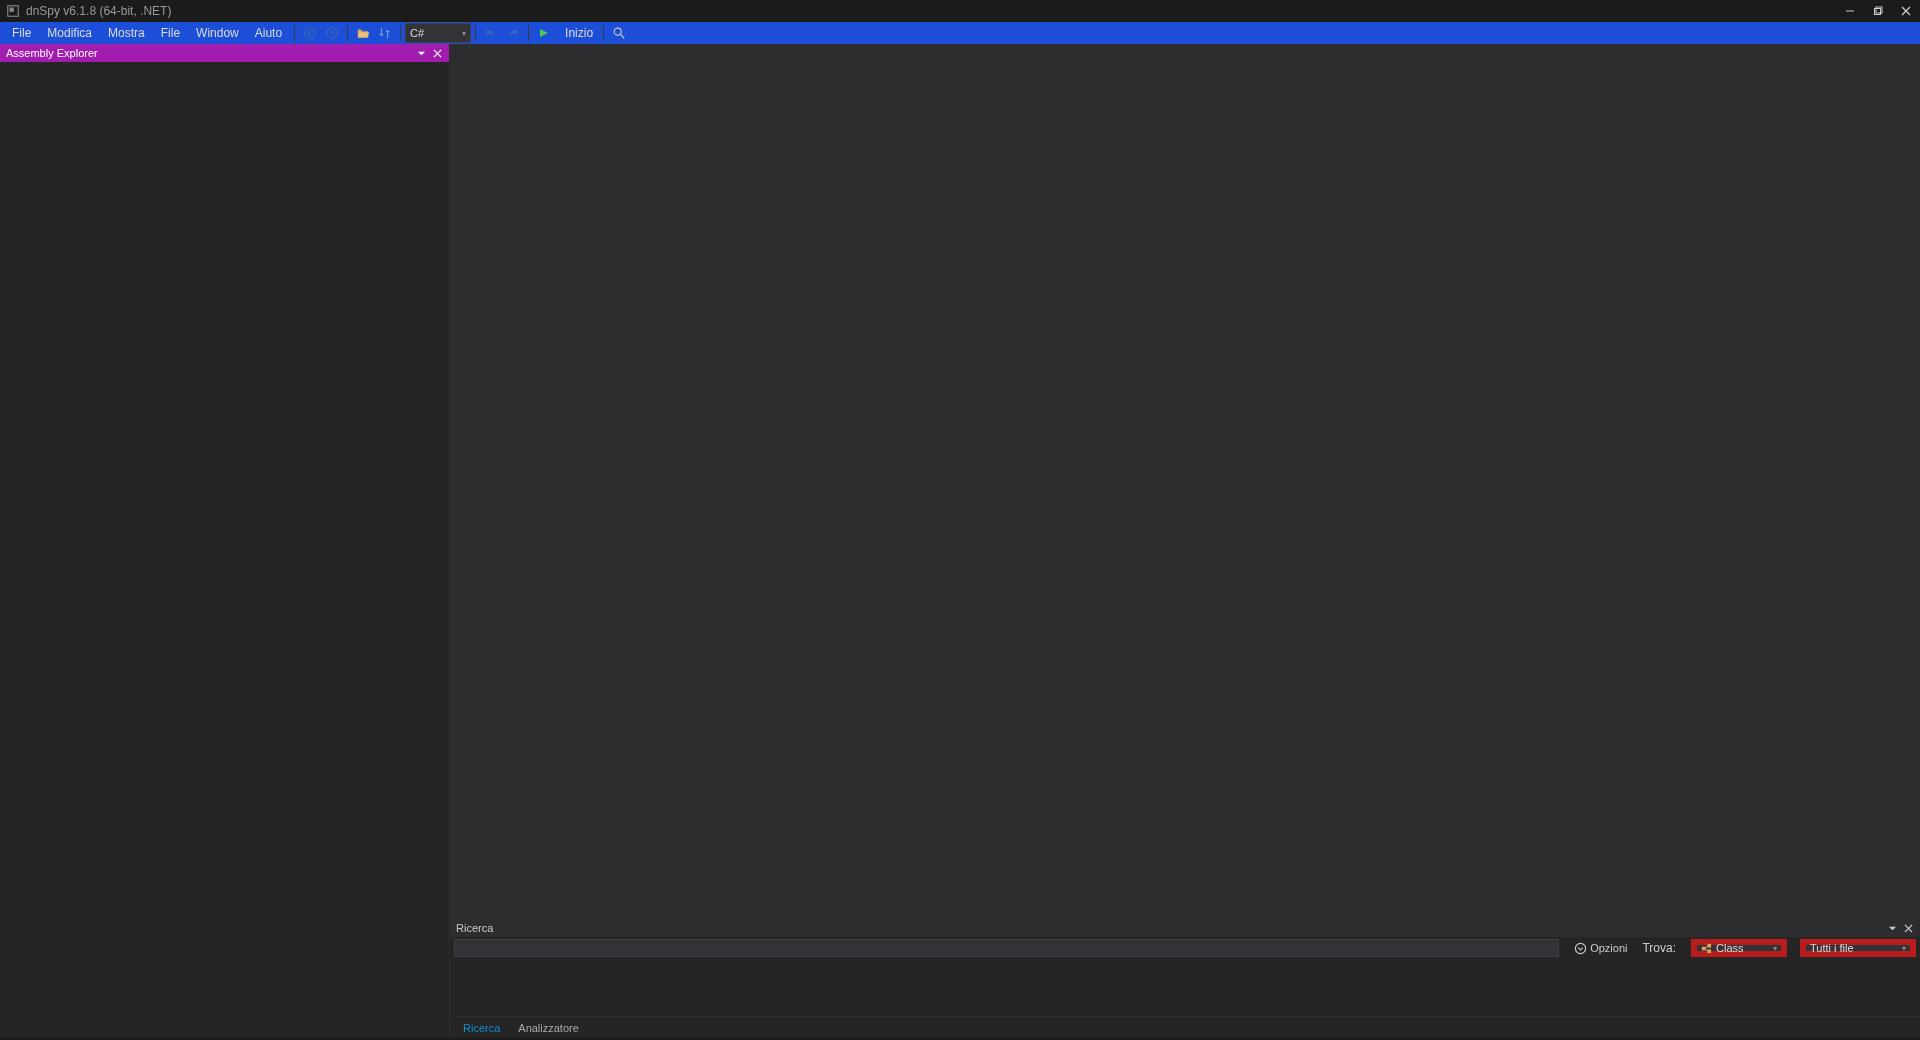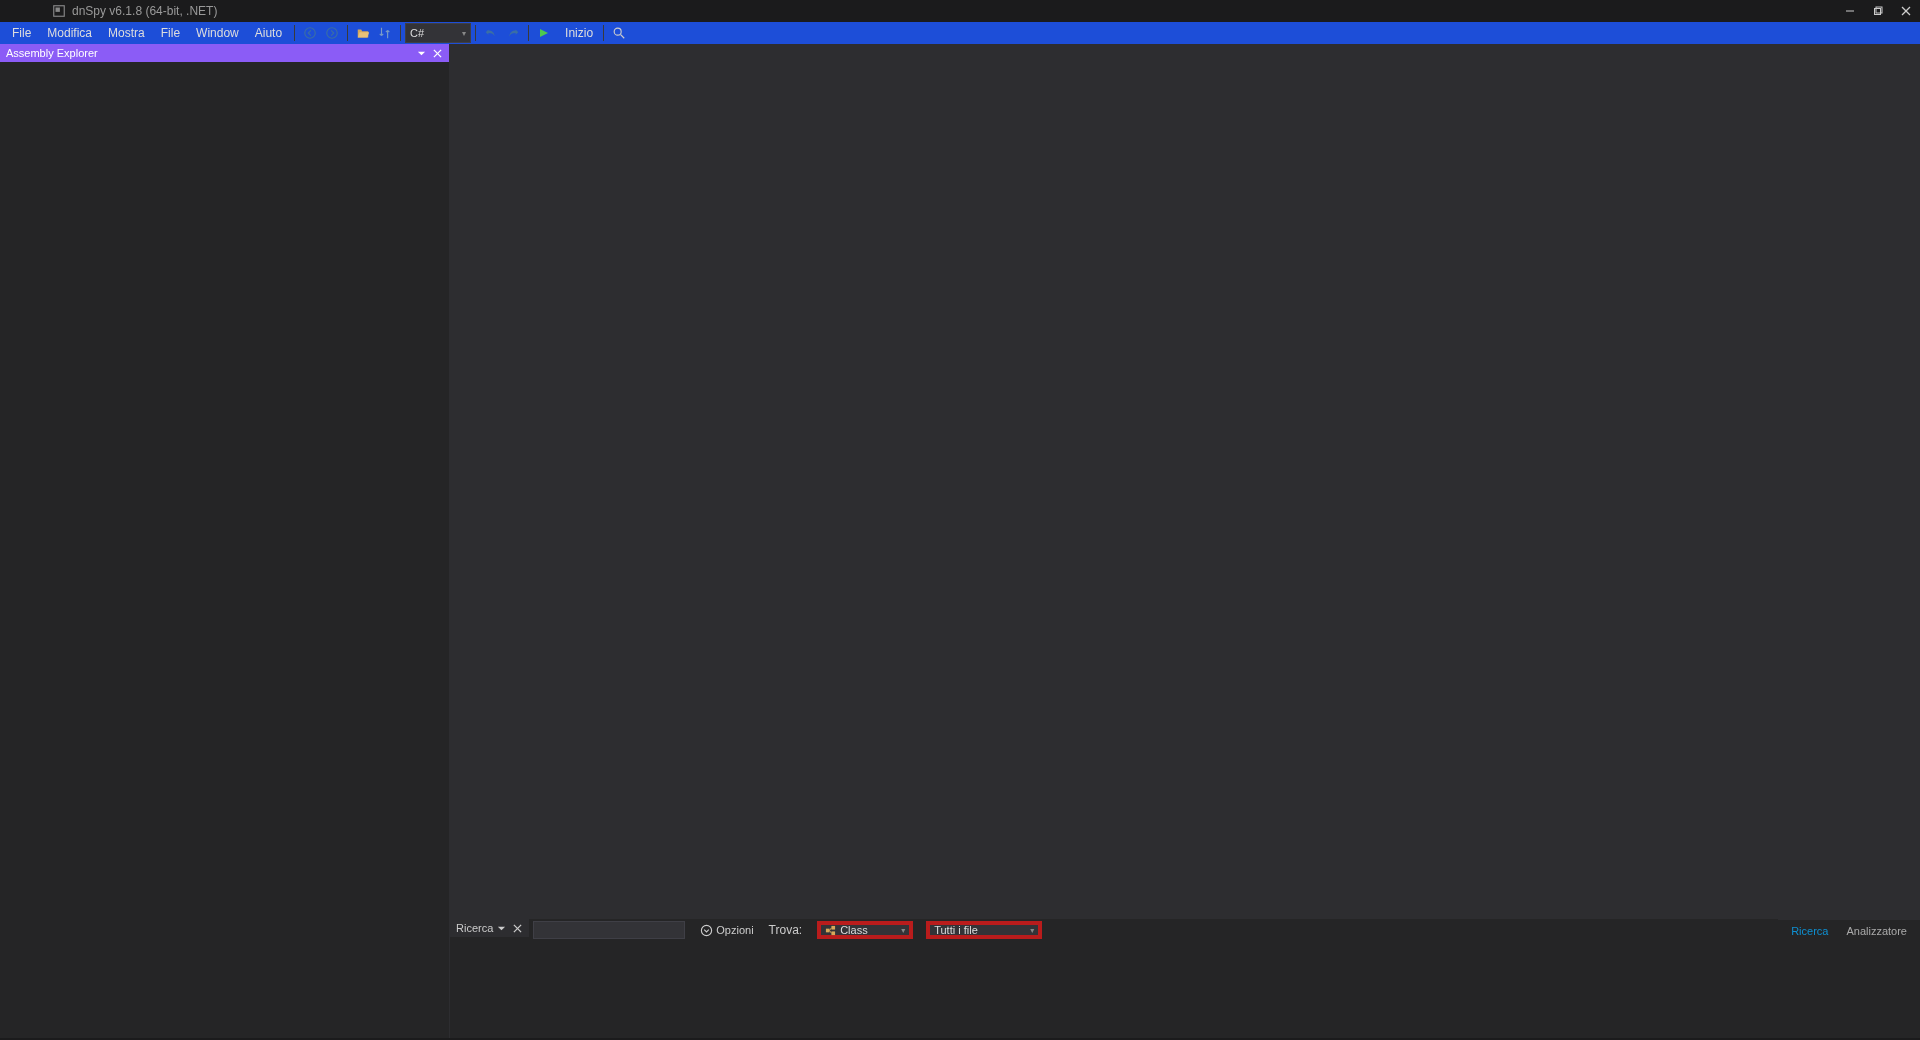"dnSpy v6.1.8 (64-bit, .NET)" .titlebar { margin-left: 46px -> none }
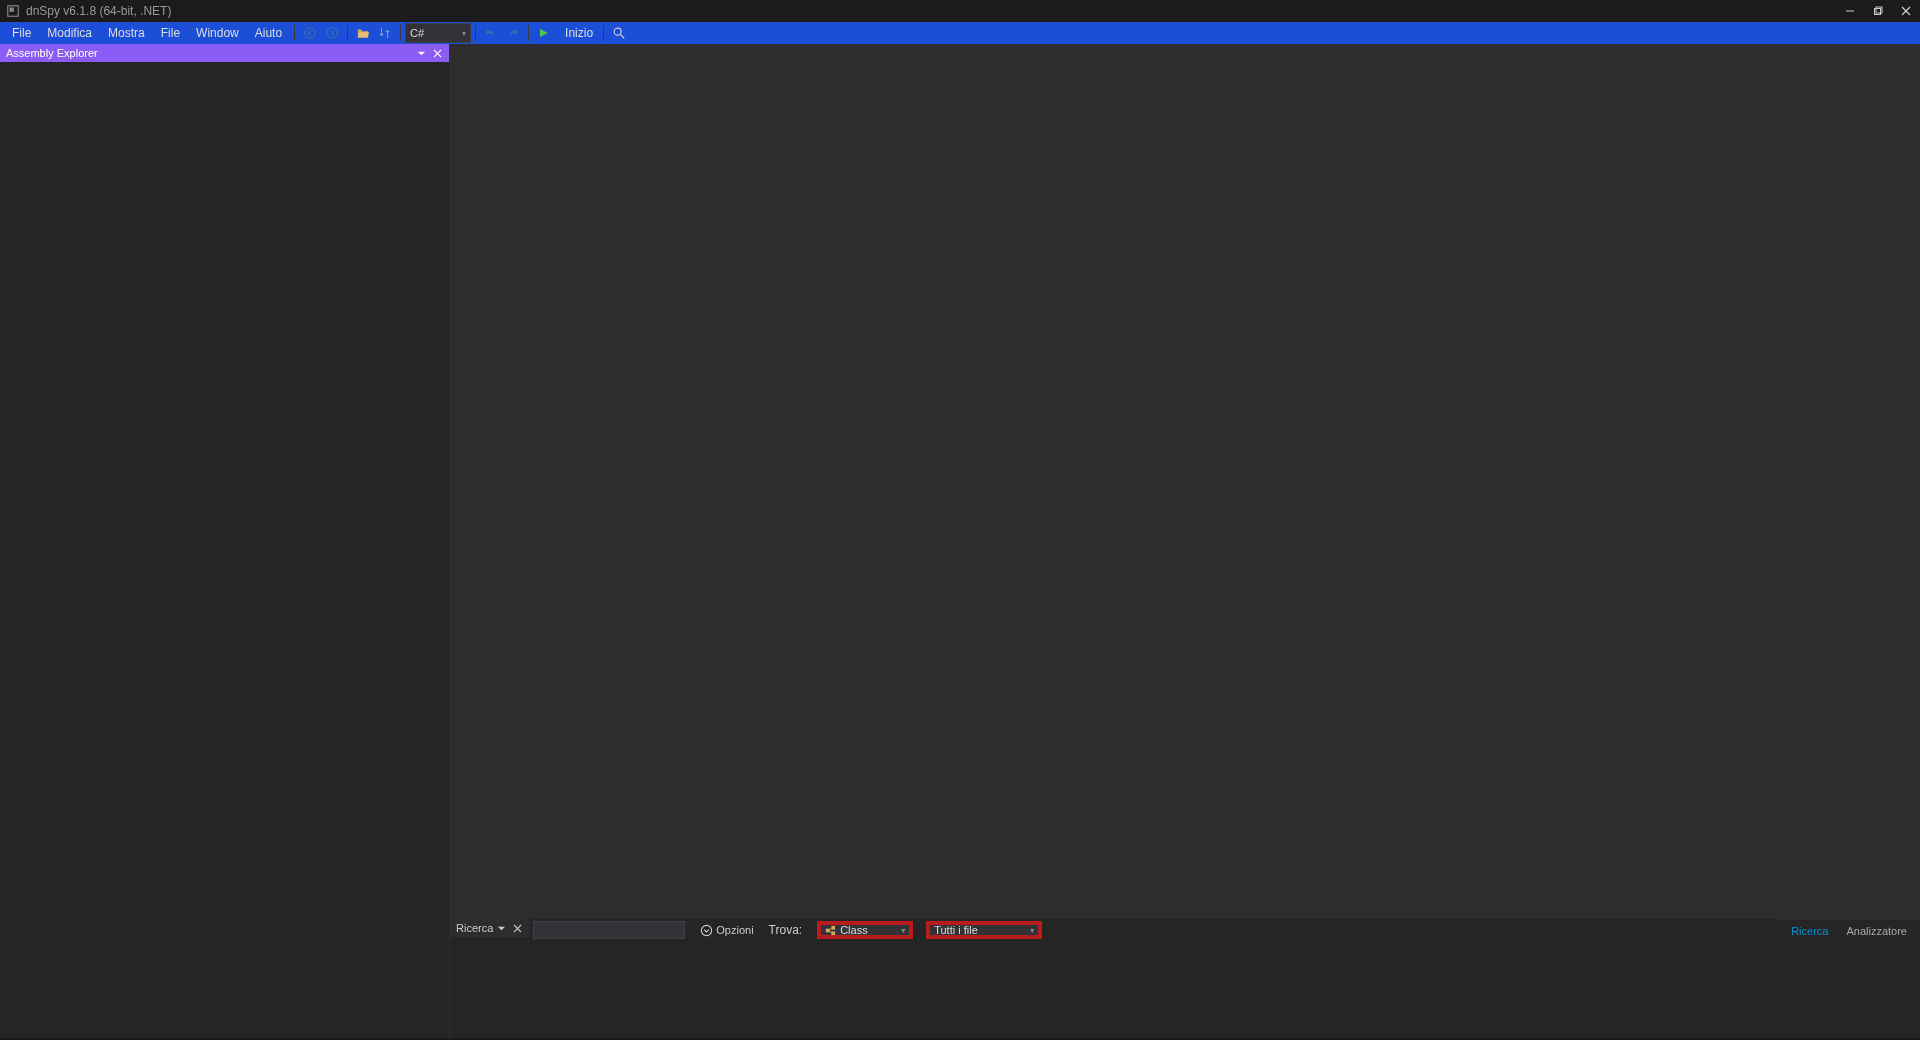"Assembly Explorer" .panel-header.selected { background: #8b5cf6 -> #a21caf }
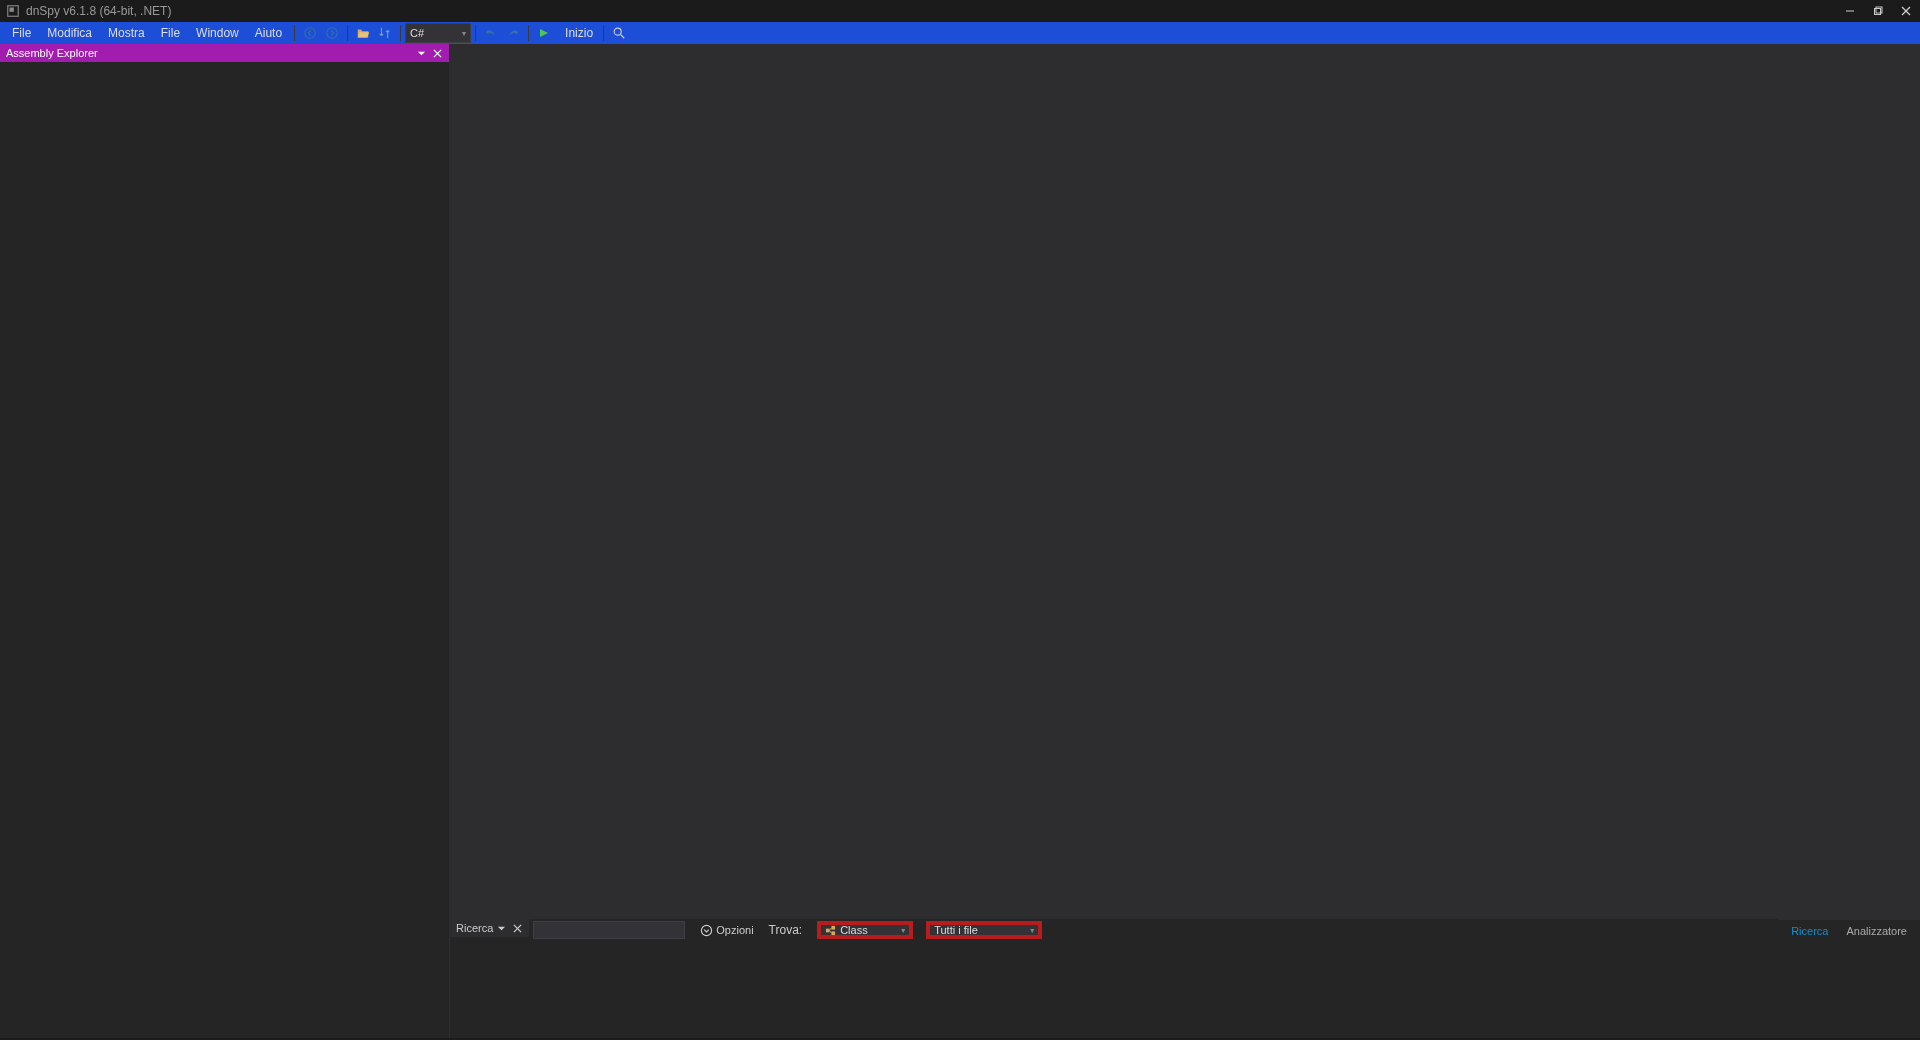"Ricerca" .search-panel { flex-direction: none -> column }
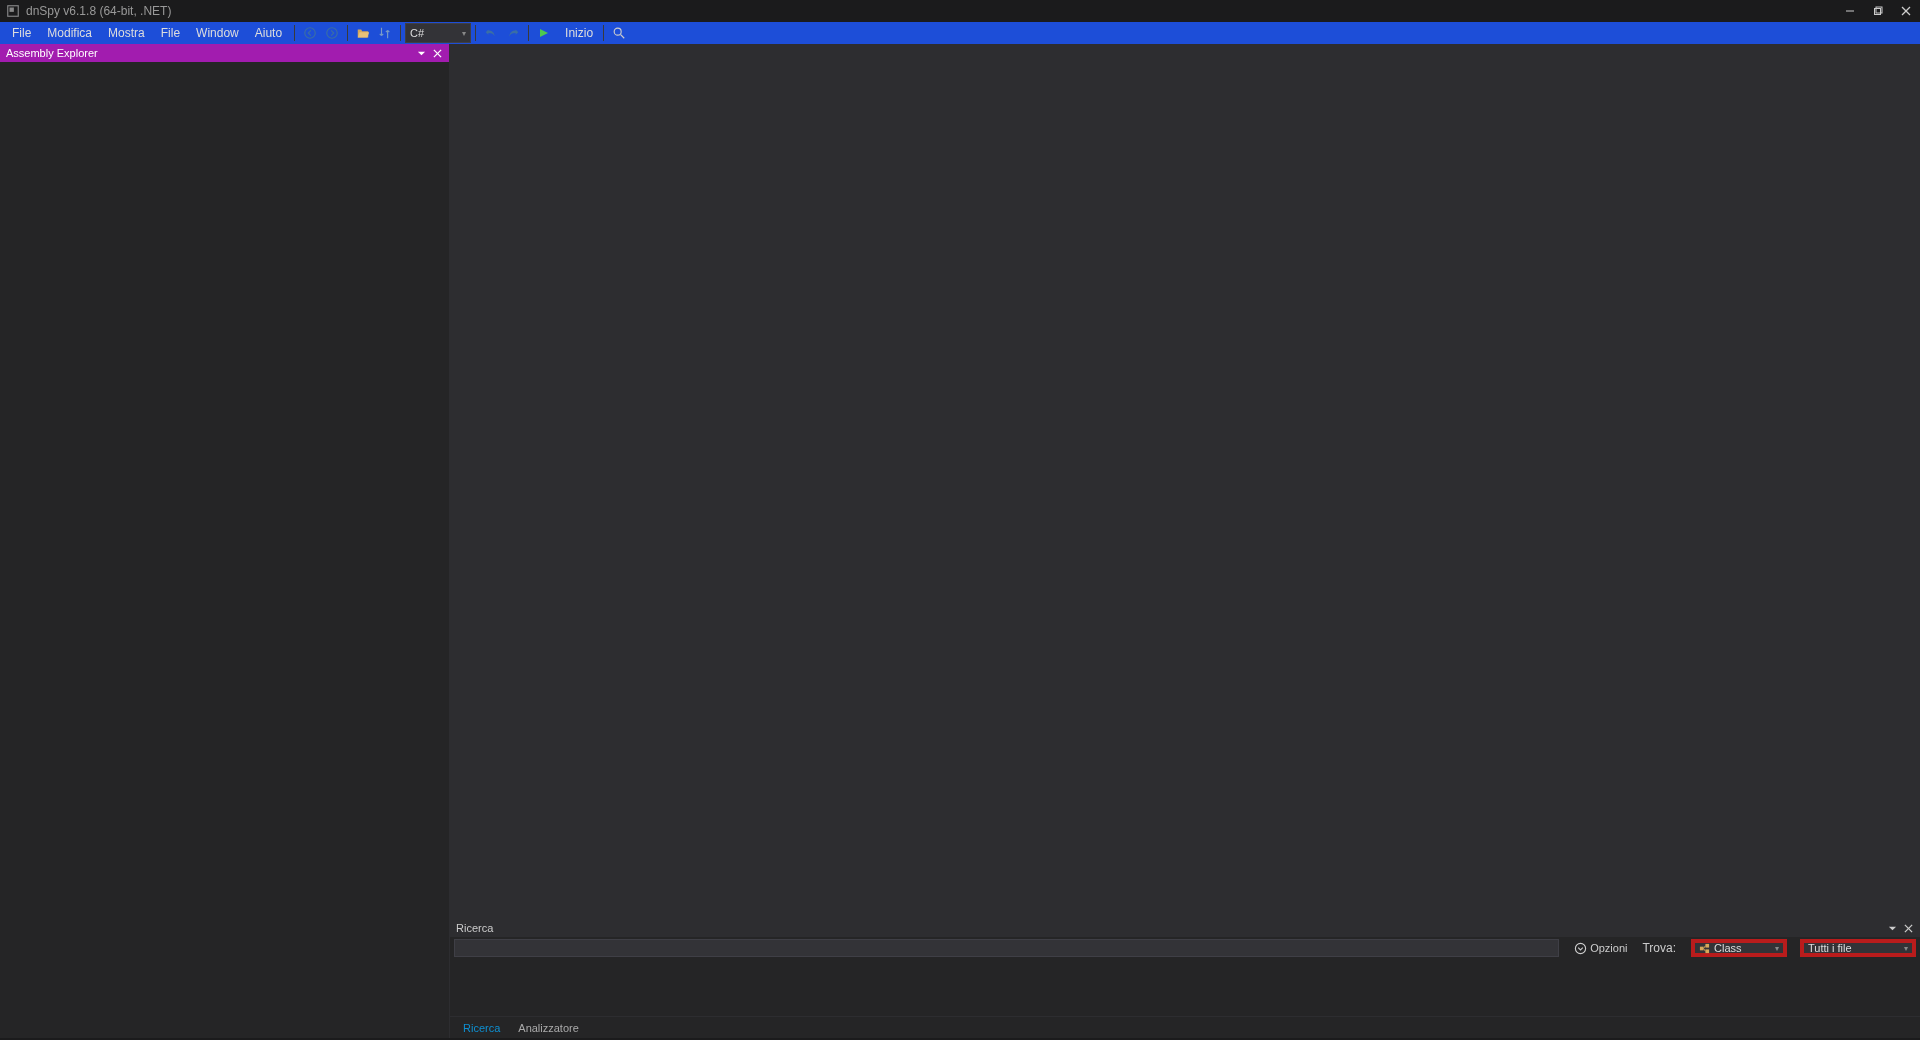"Class" .combo { border: 4px solid #b91c1c -> 6px solid #b91c1c }
